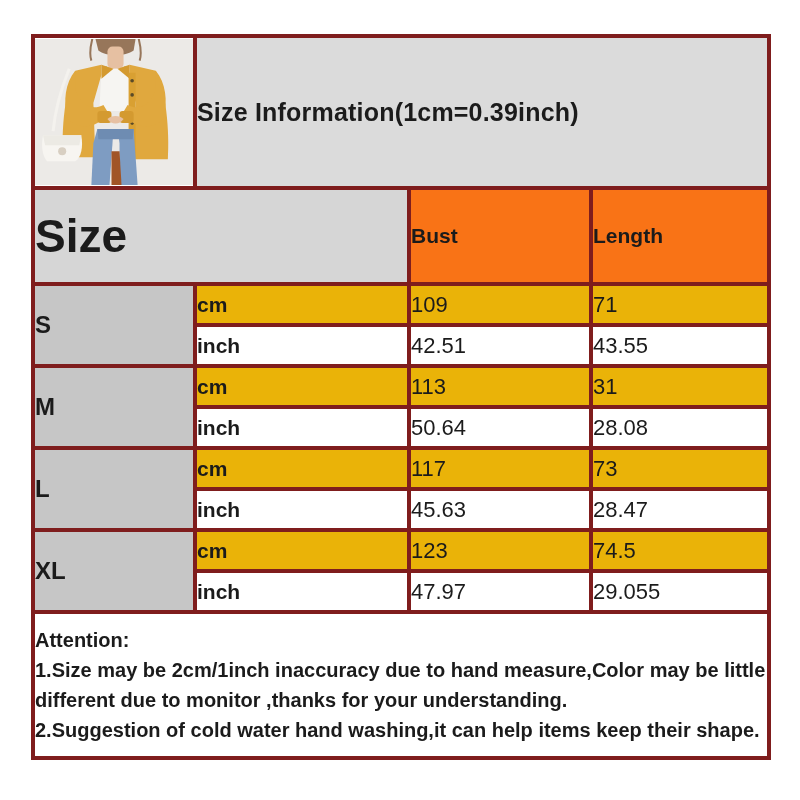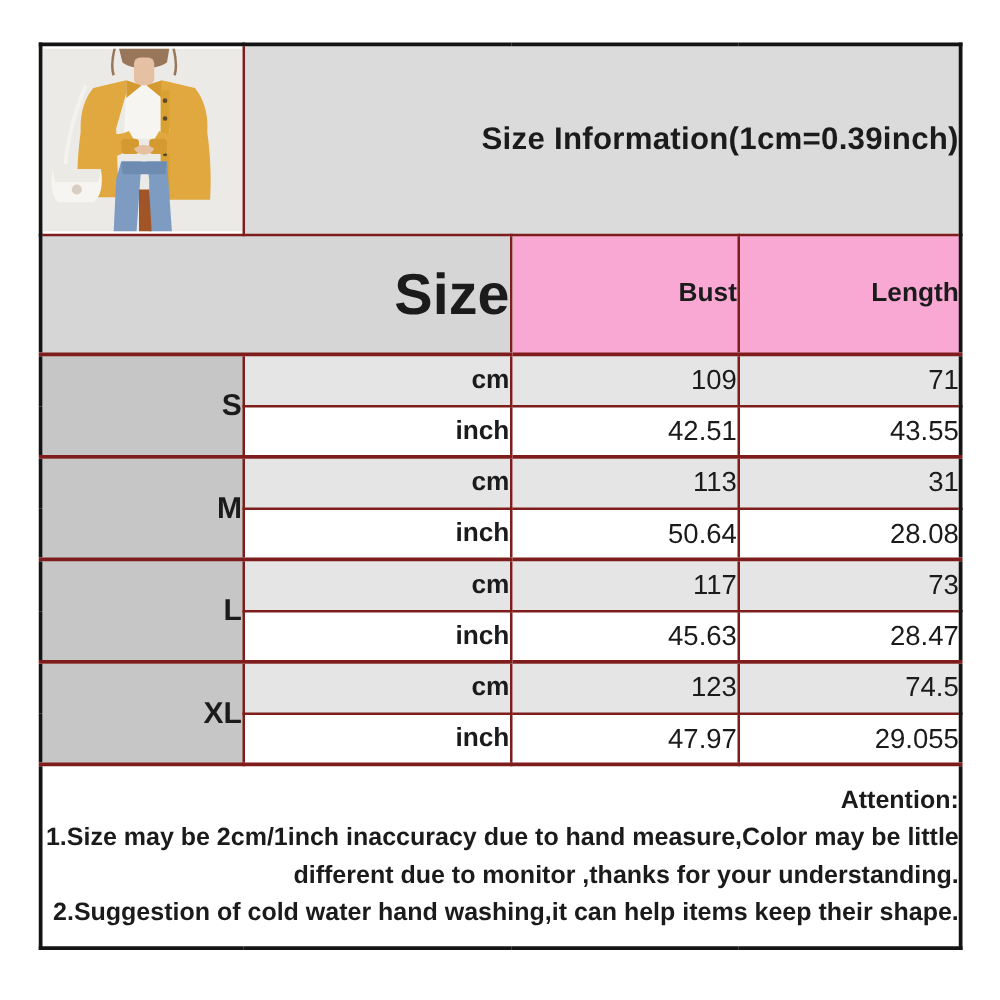"Size Information(1cm=0.39inch)" table.size-chart td { border: 2px solid #7f1d1d -> 4px solid #7f1d1d; text-align: right -> left }
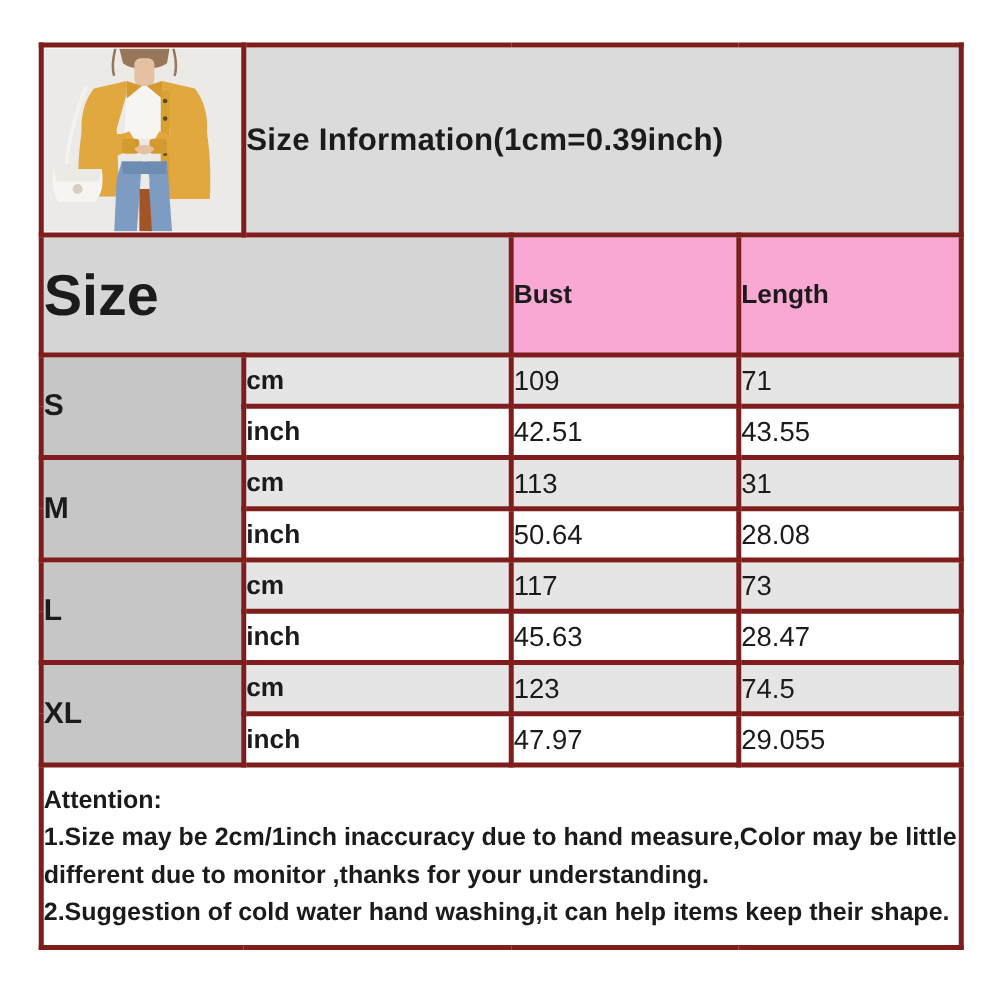"Bust" td.col-head-cell { background: #f9a8d4 -> #f97316 }
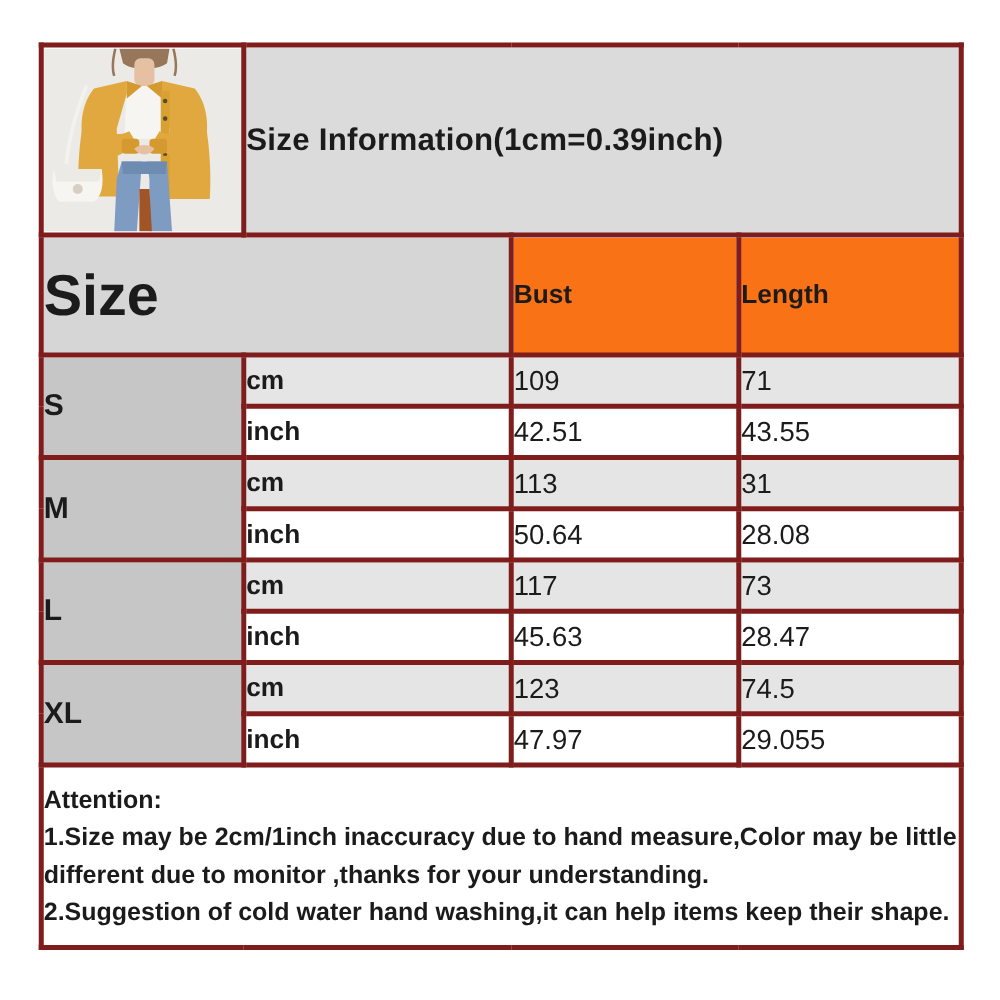"cm" tr.row-cm td.unit-cell, tr.row-cm td.value-cell { background: #e5e5e5 -> #eab308 }
